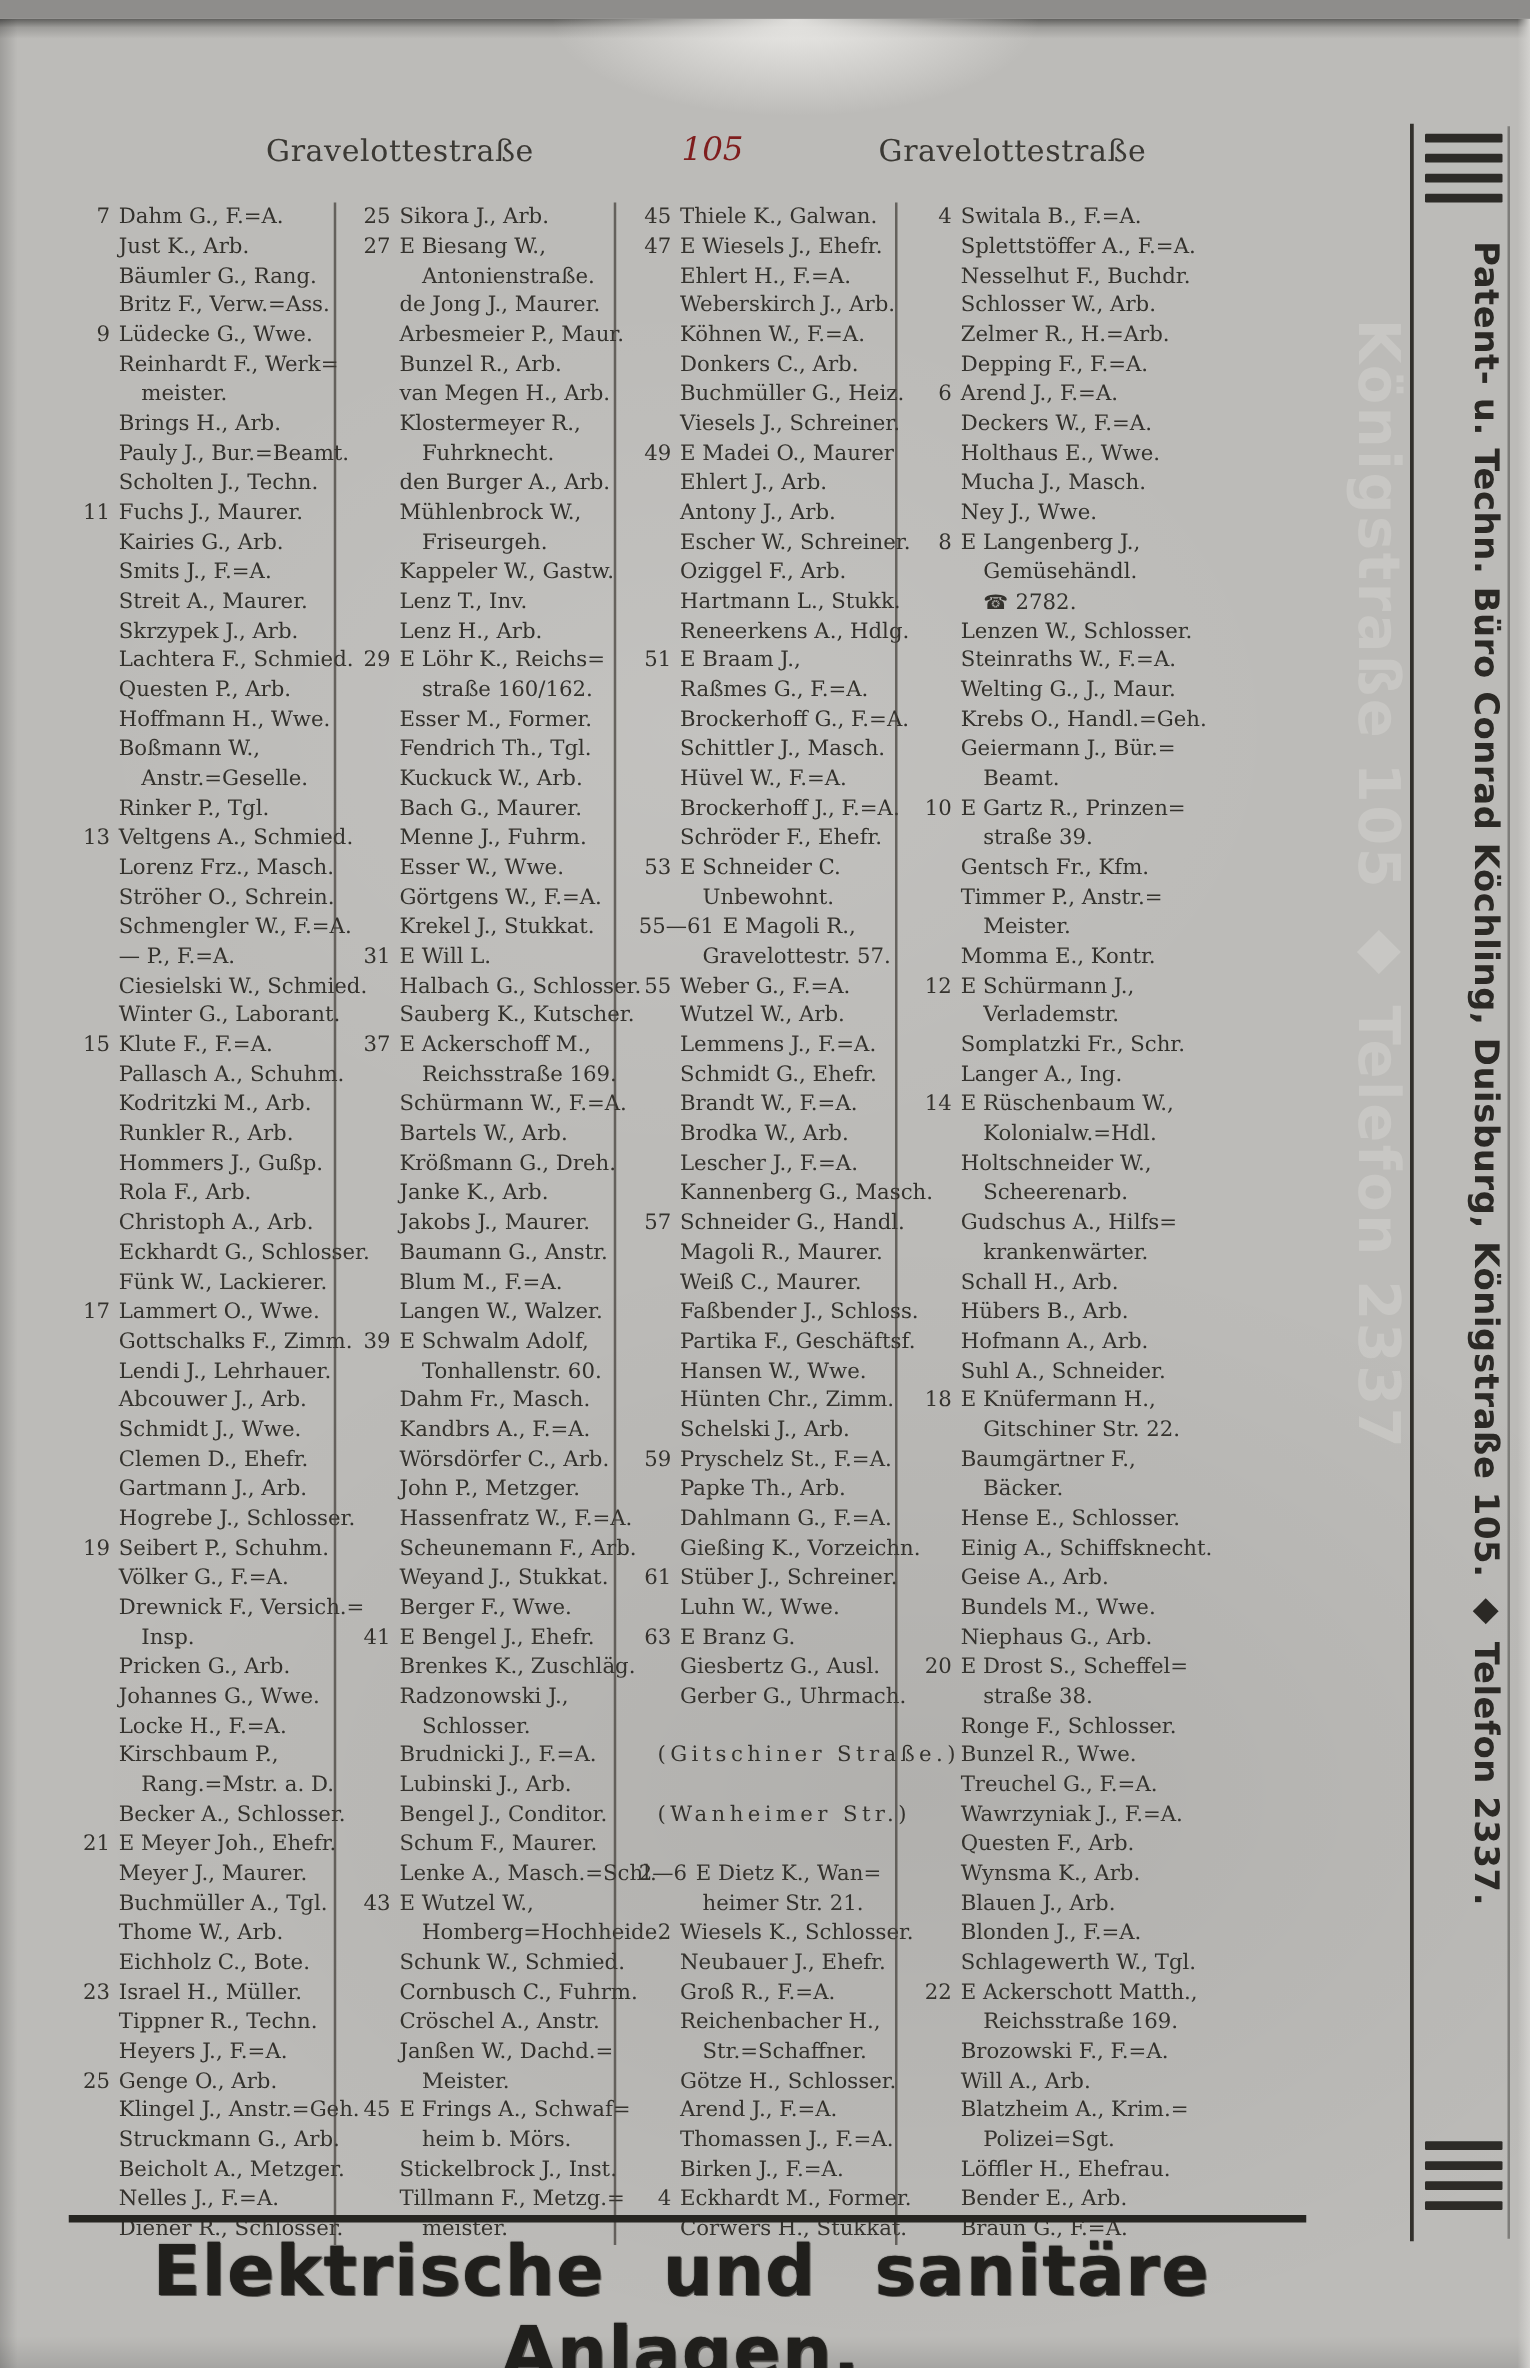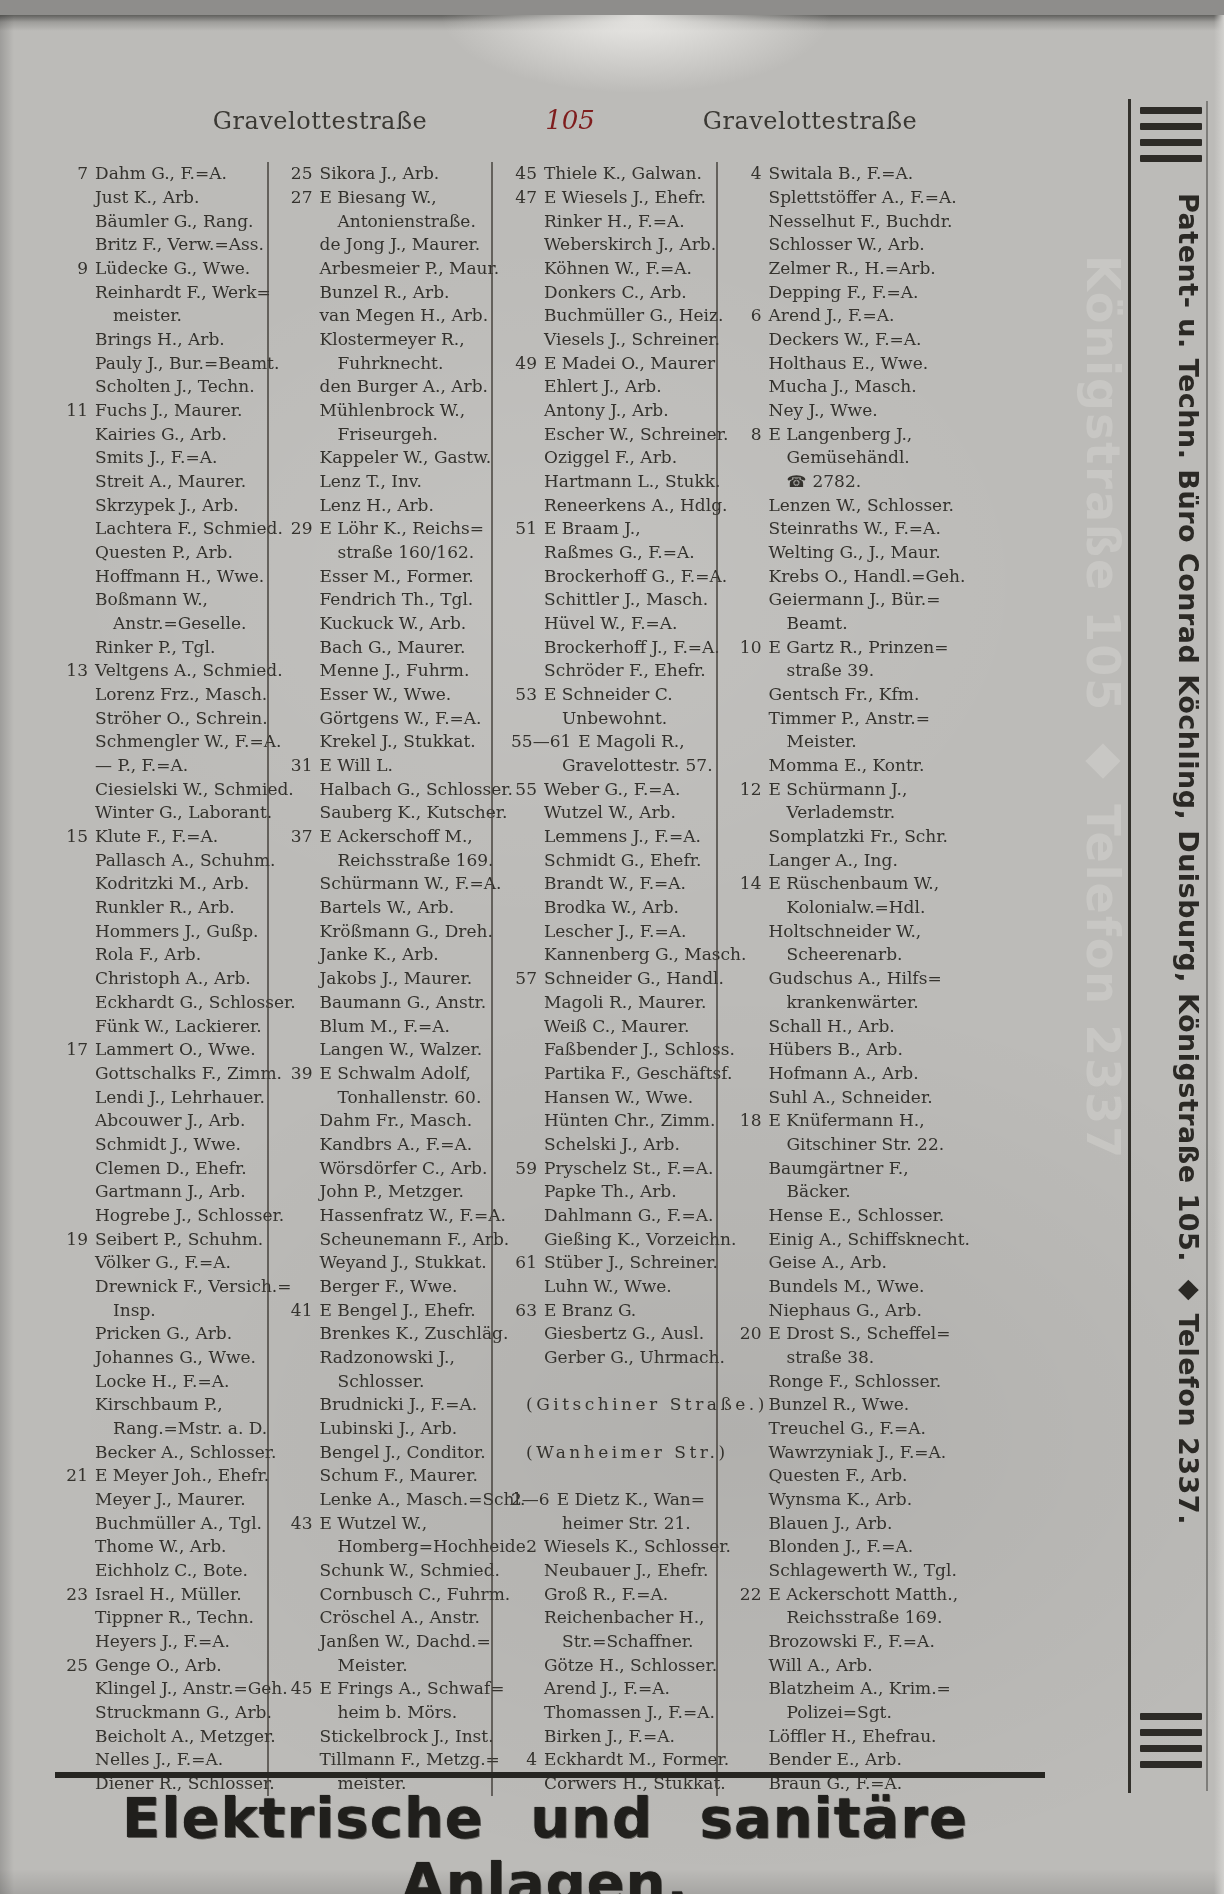"Rinker H., F.=A." span.txt { text: Rinker -> Ehlert }
